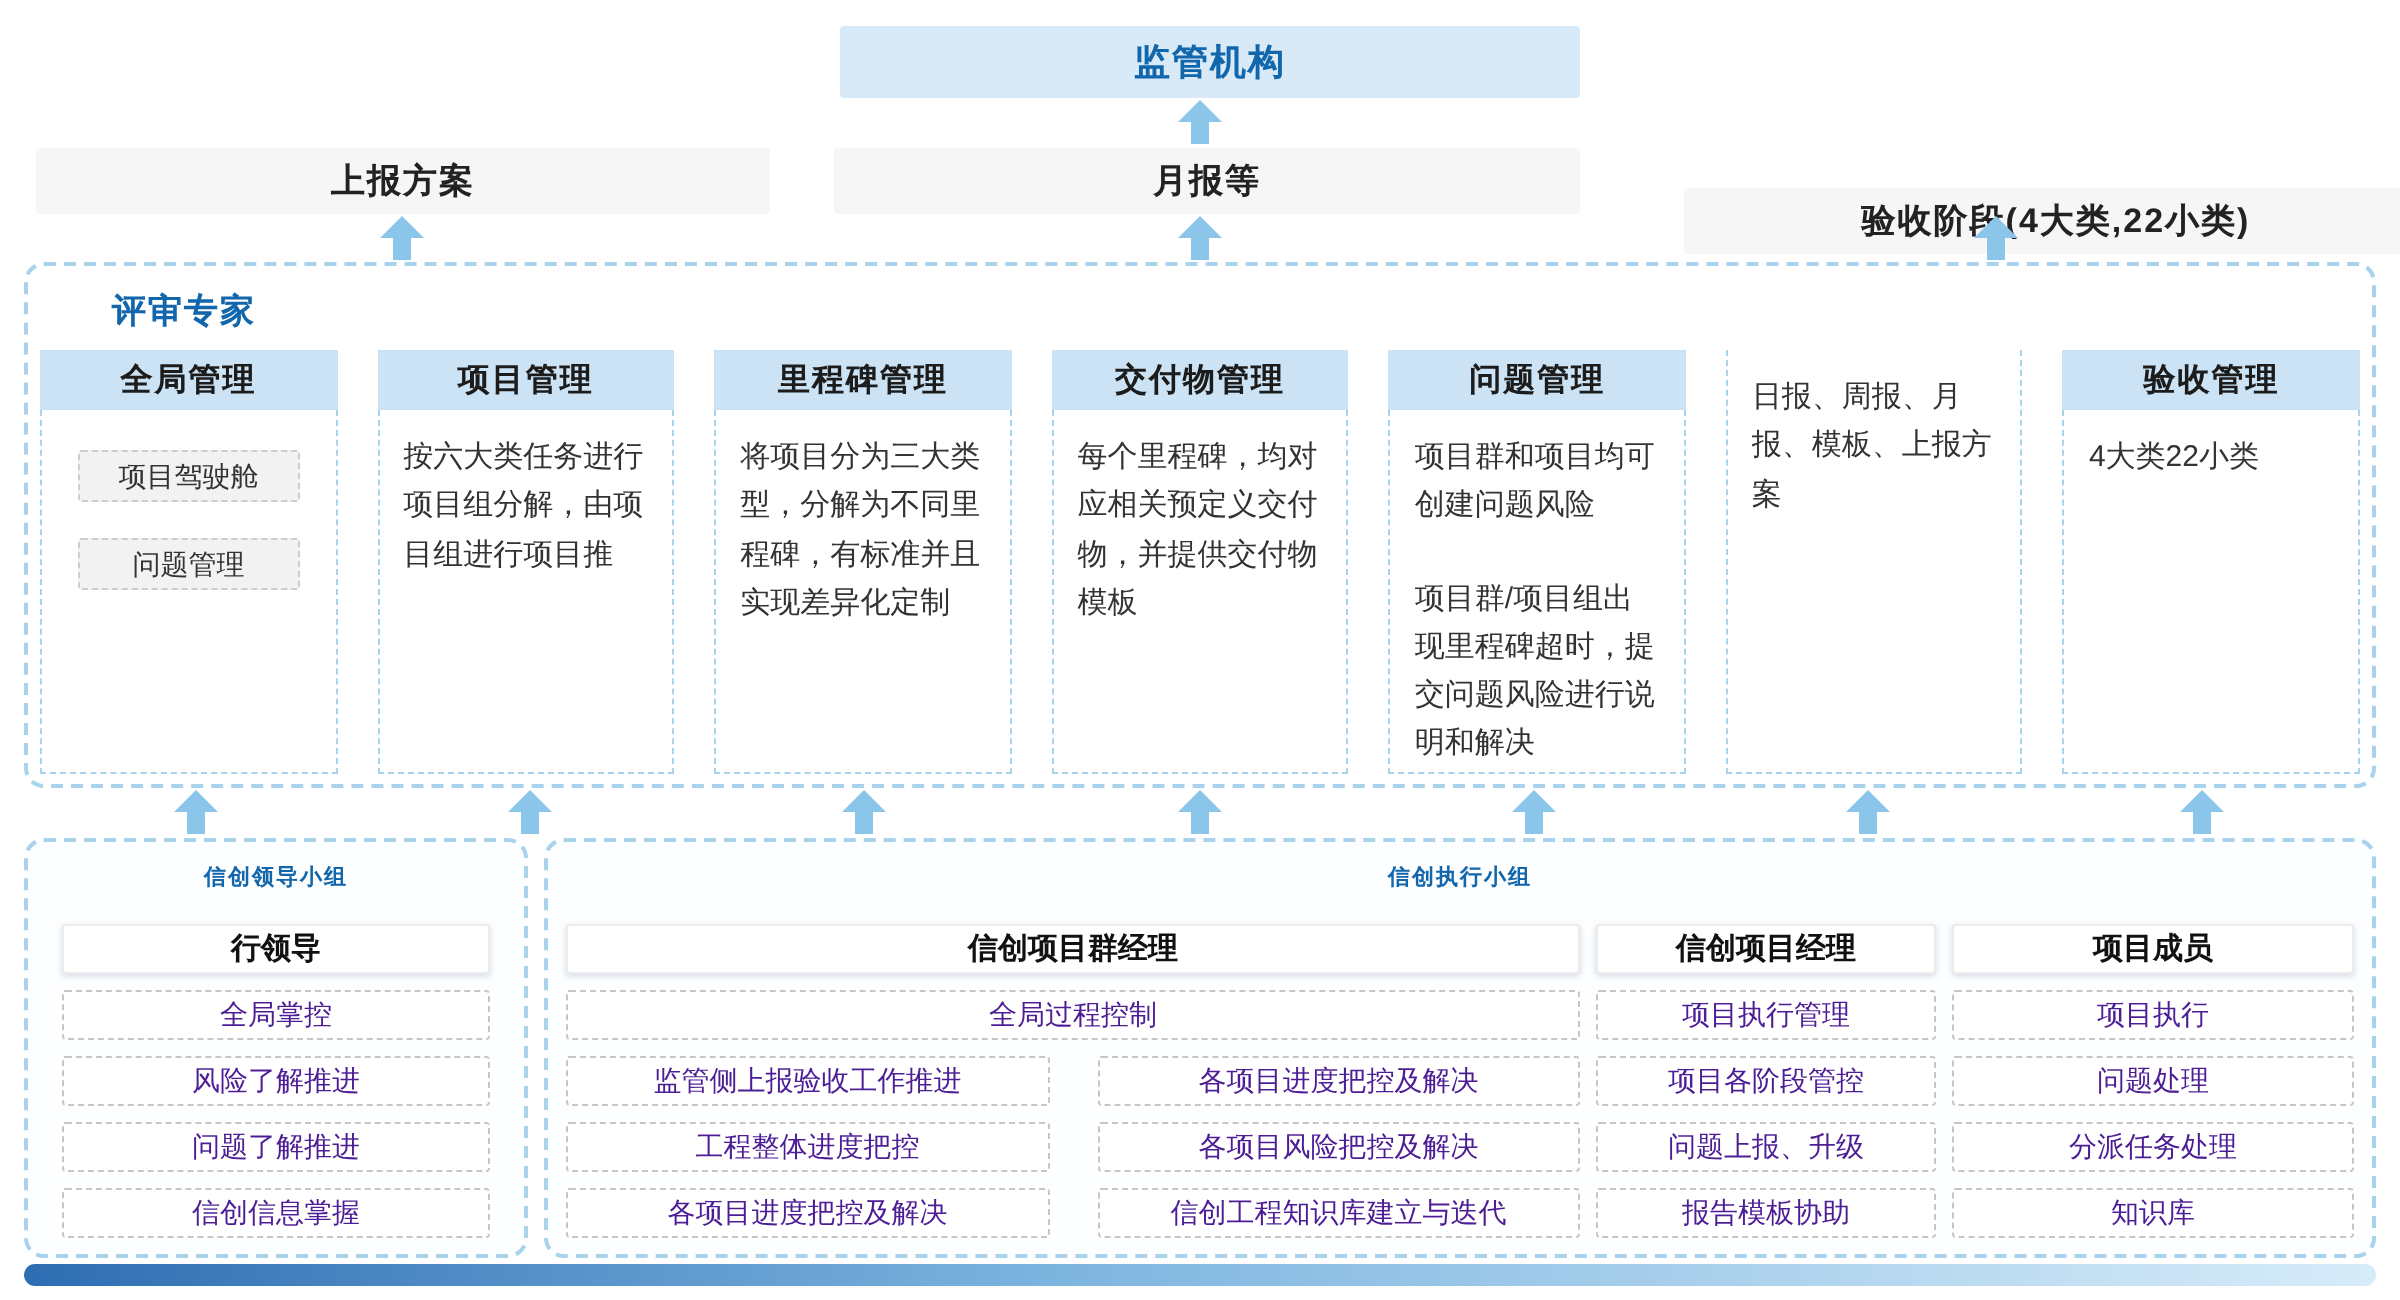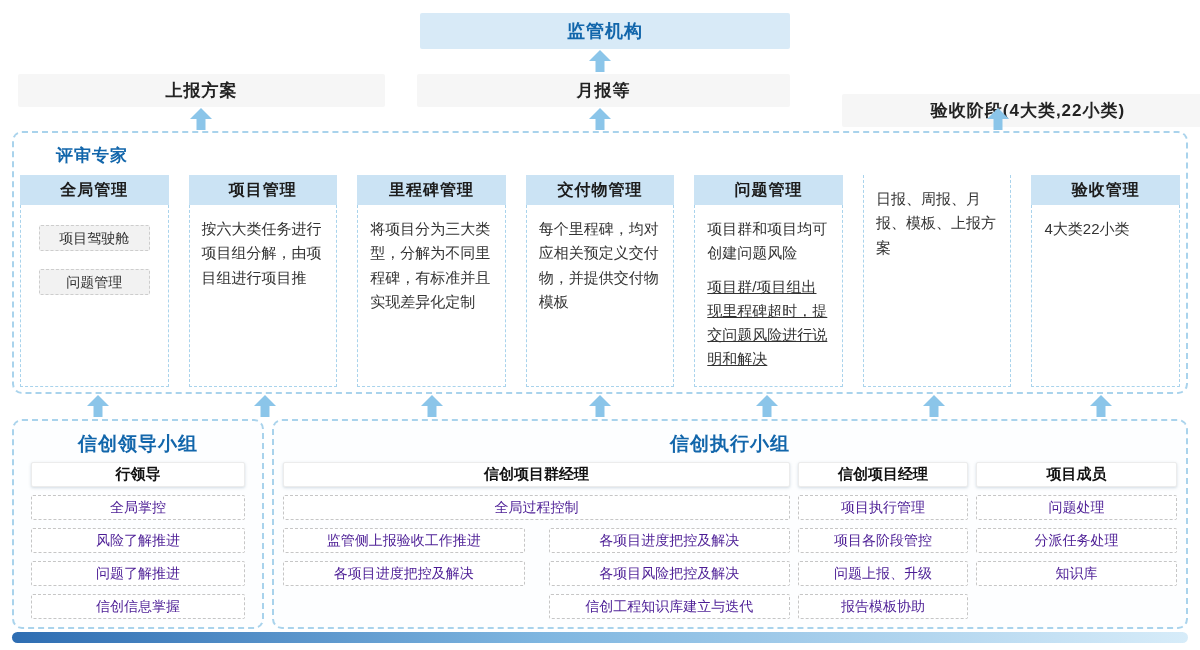"项目群/项目组出现里程碑超时，提交问题风险进行说明和解决" .ptext.mt { margin-top: 9px -> 22px; text-decoration: underline -> none }
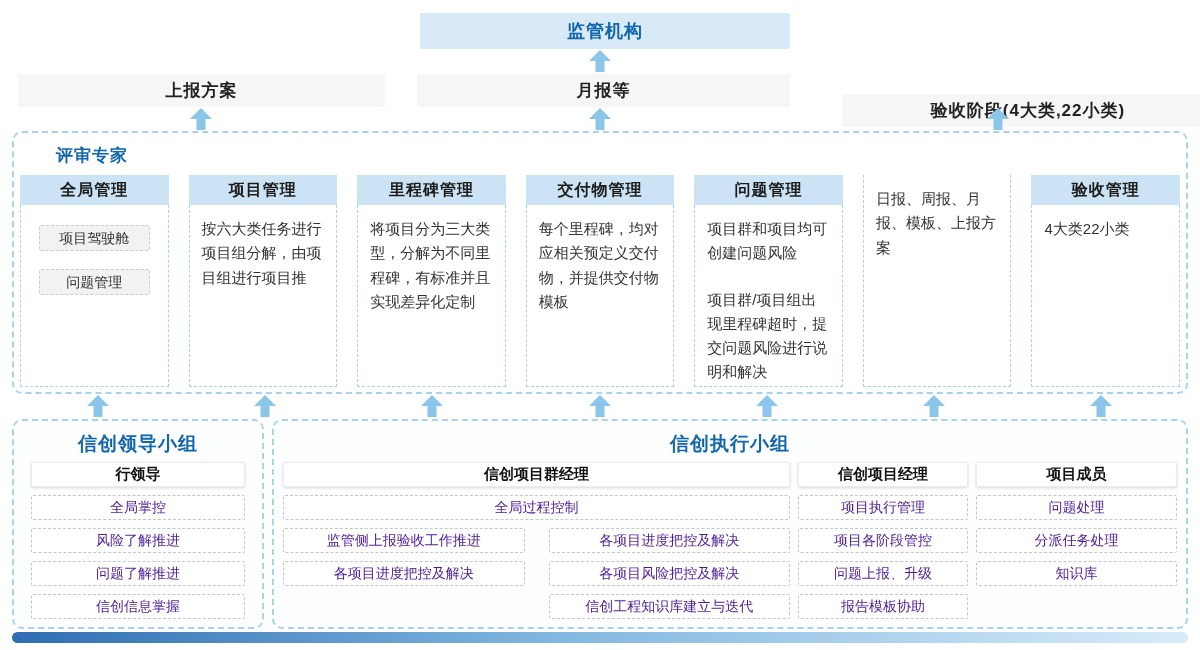"信创领导小组" .group-title { font-size: 19px -> 11px }
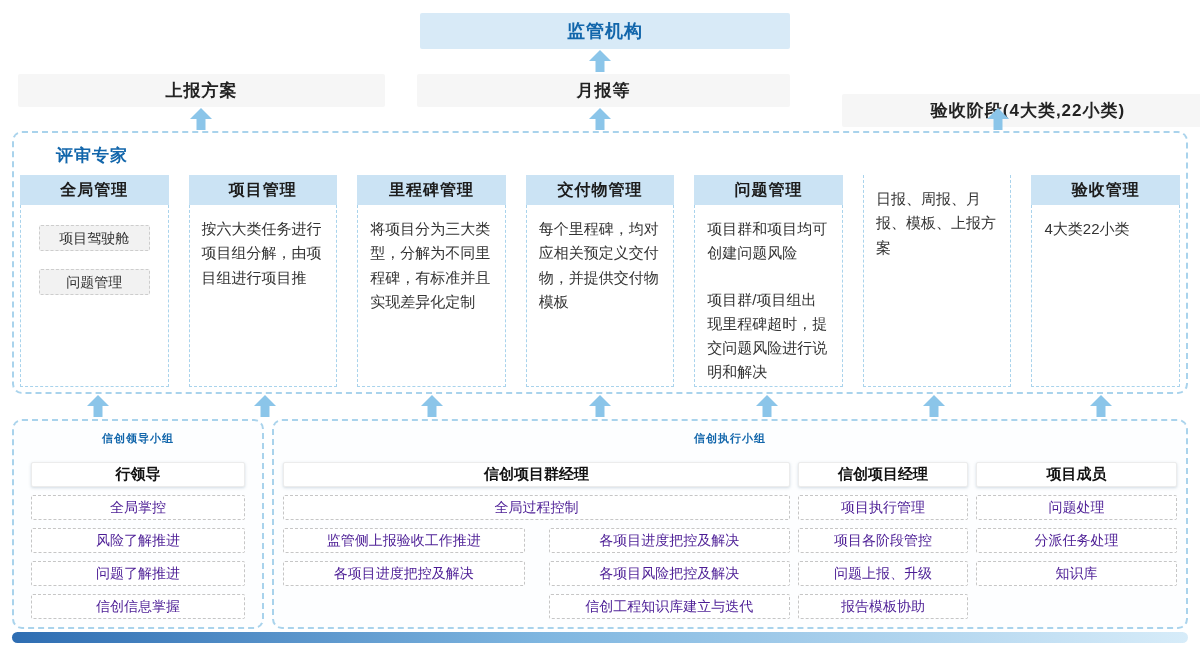"项目执行" div.itm { html: none -> <div>项目执行</div> }
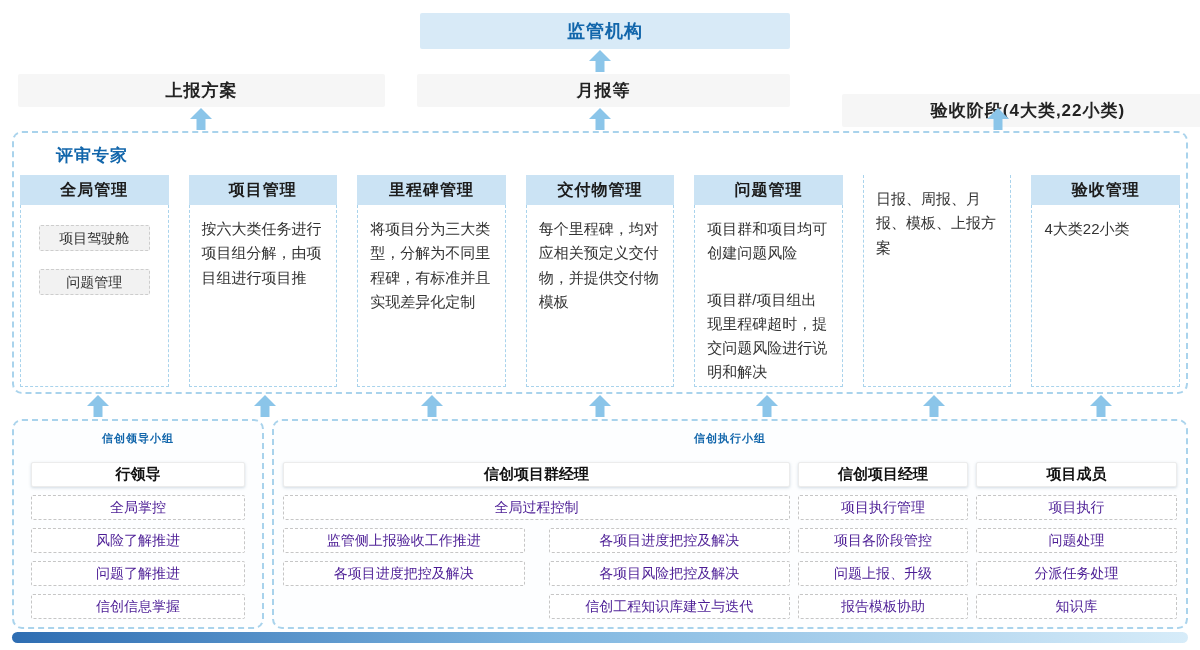"工程整体进度把控" div.itm { html: none -> <div>工程整体进度把控</div> }
